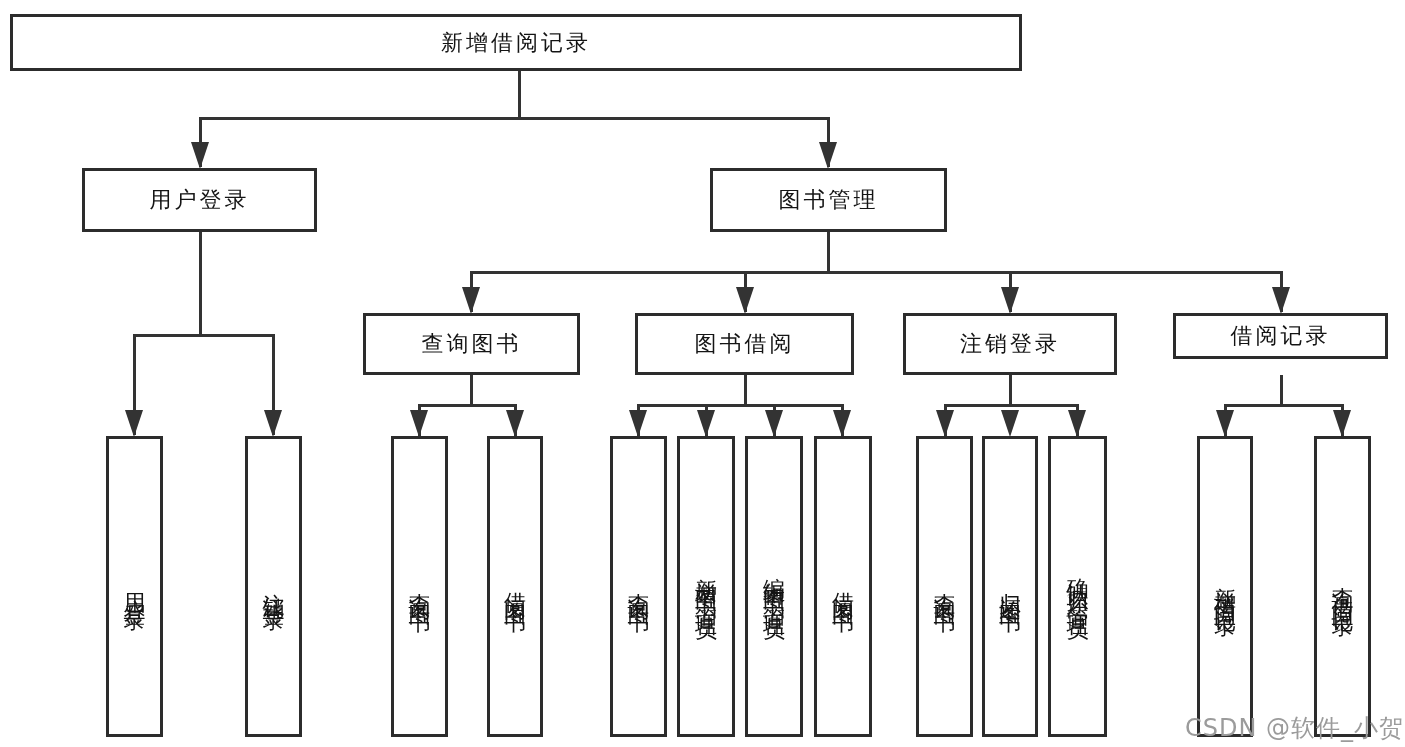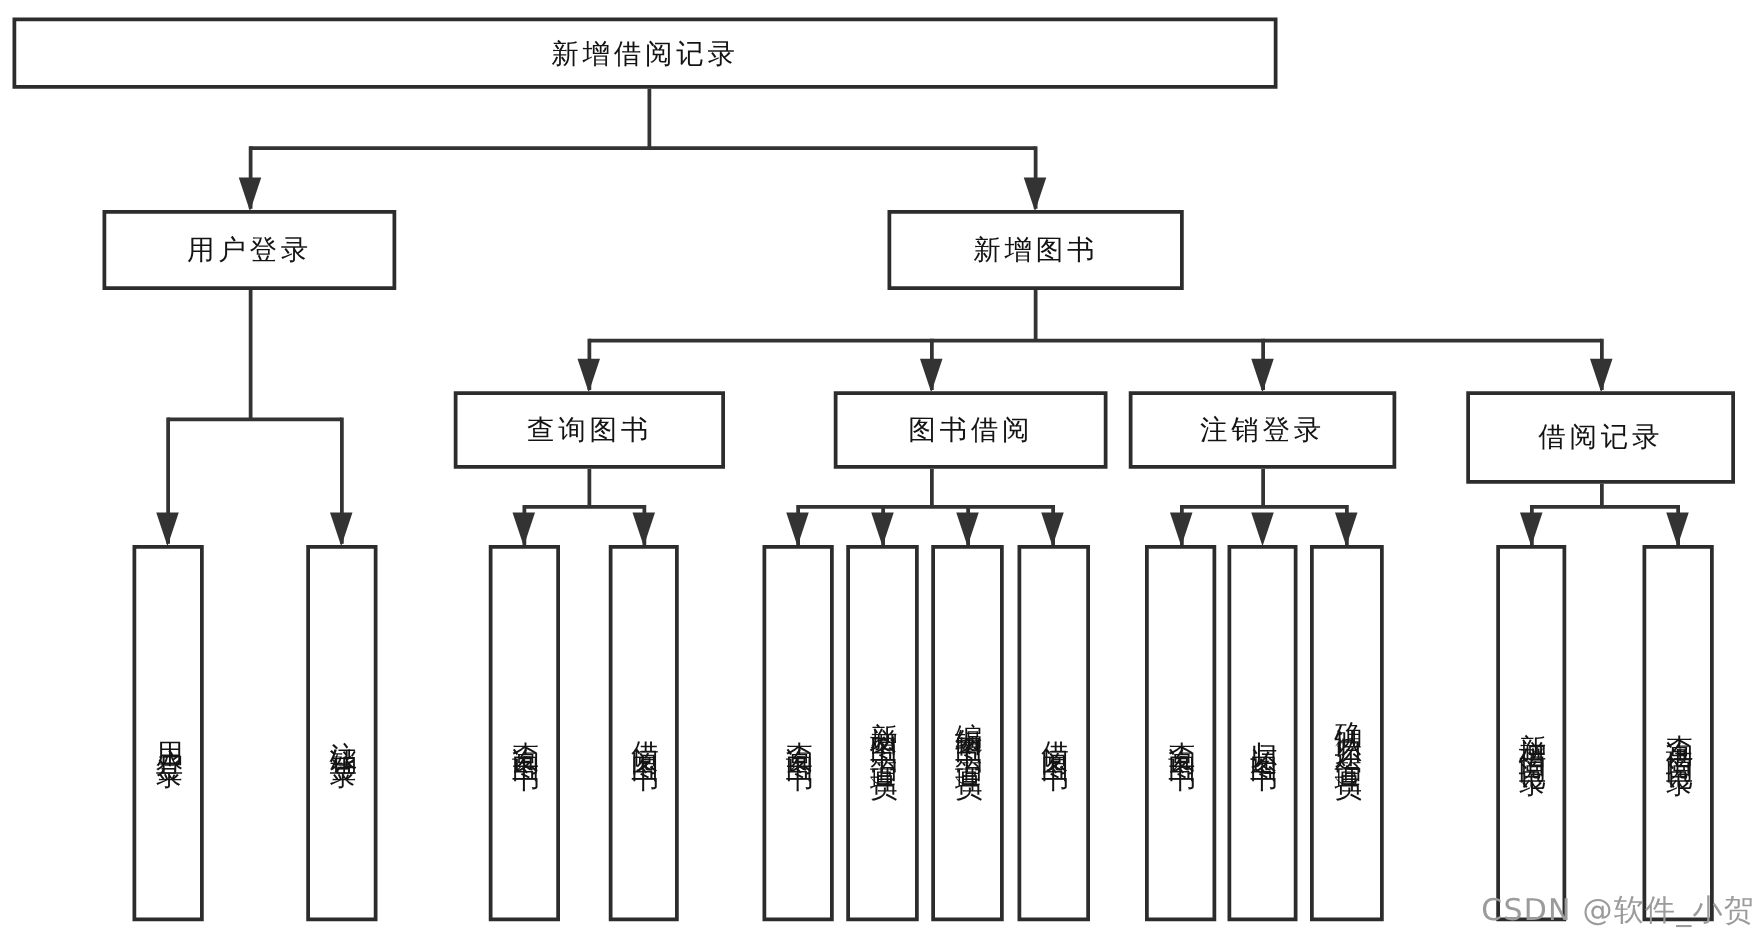"新增图书" div.node { text: 新增图书 -> 图书管理 }
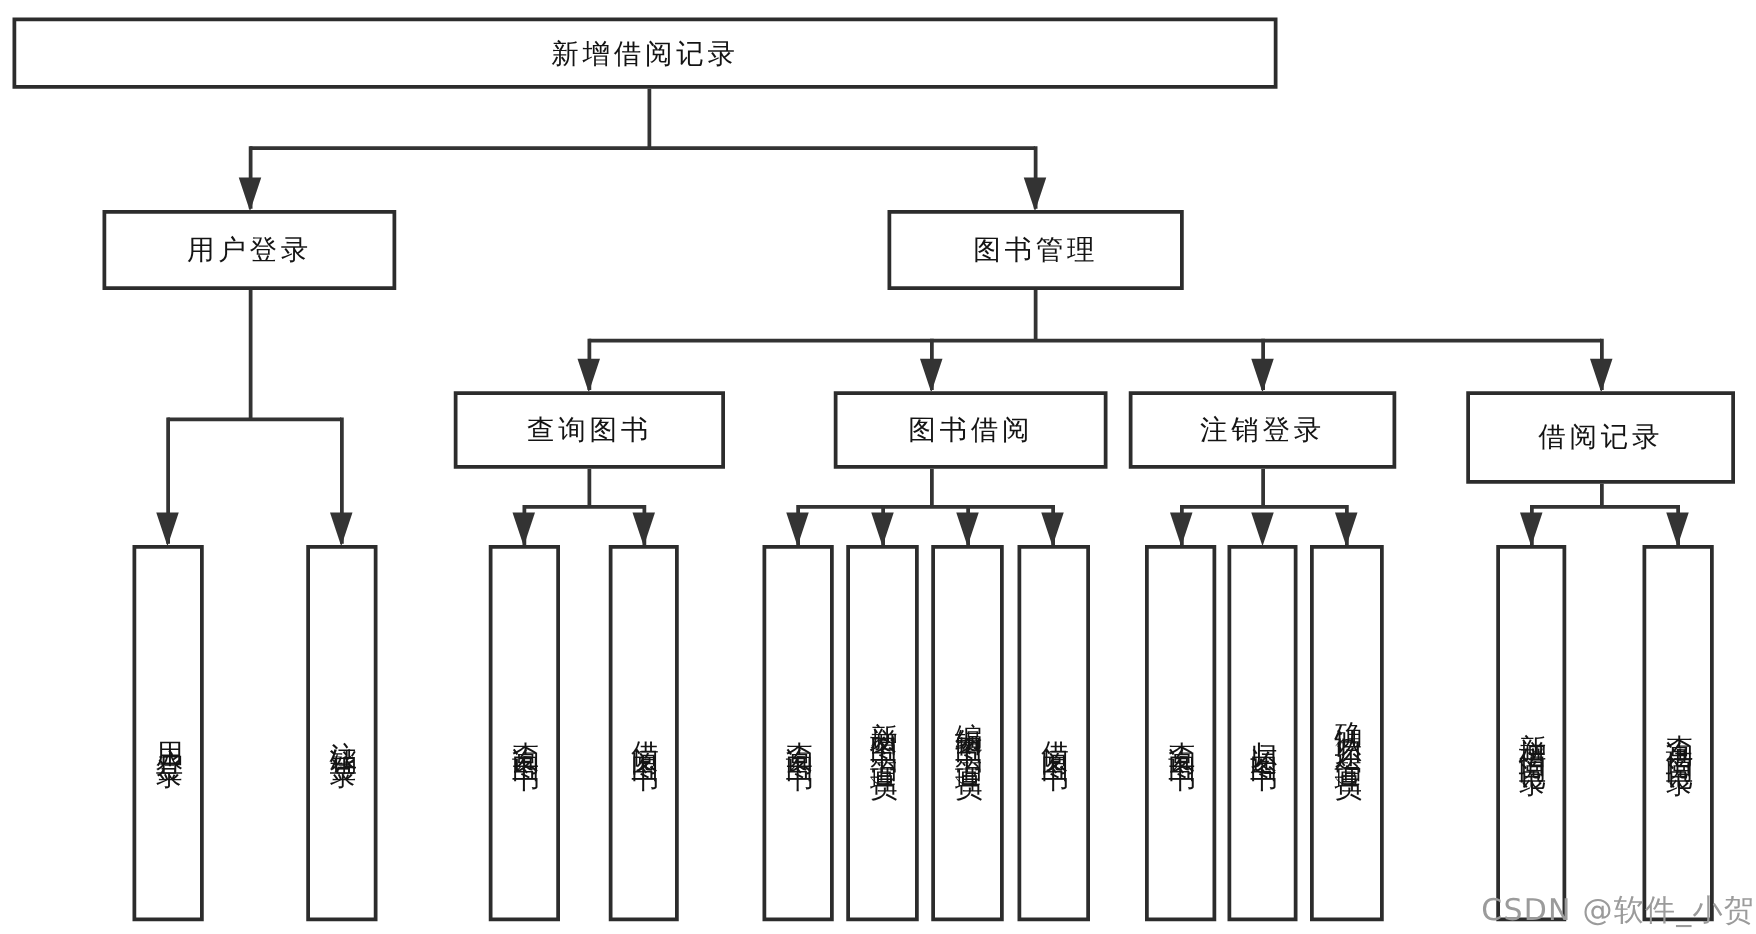"图书借阅" div.node { margin-left: 32px -> none }
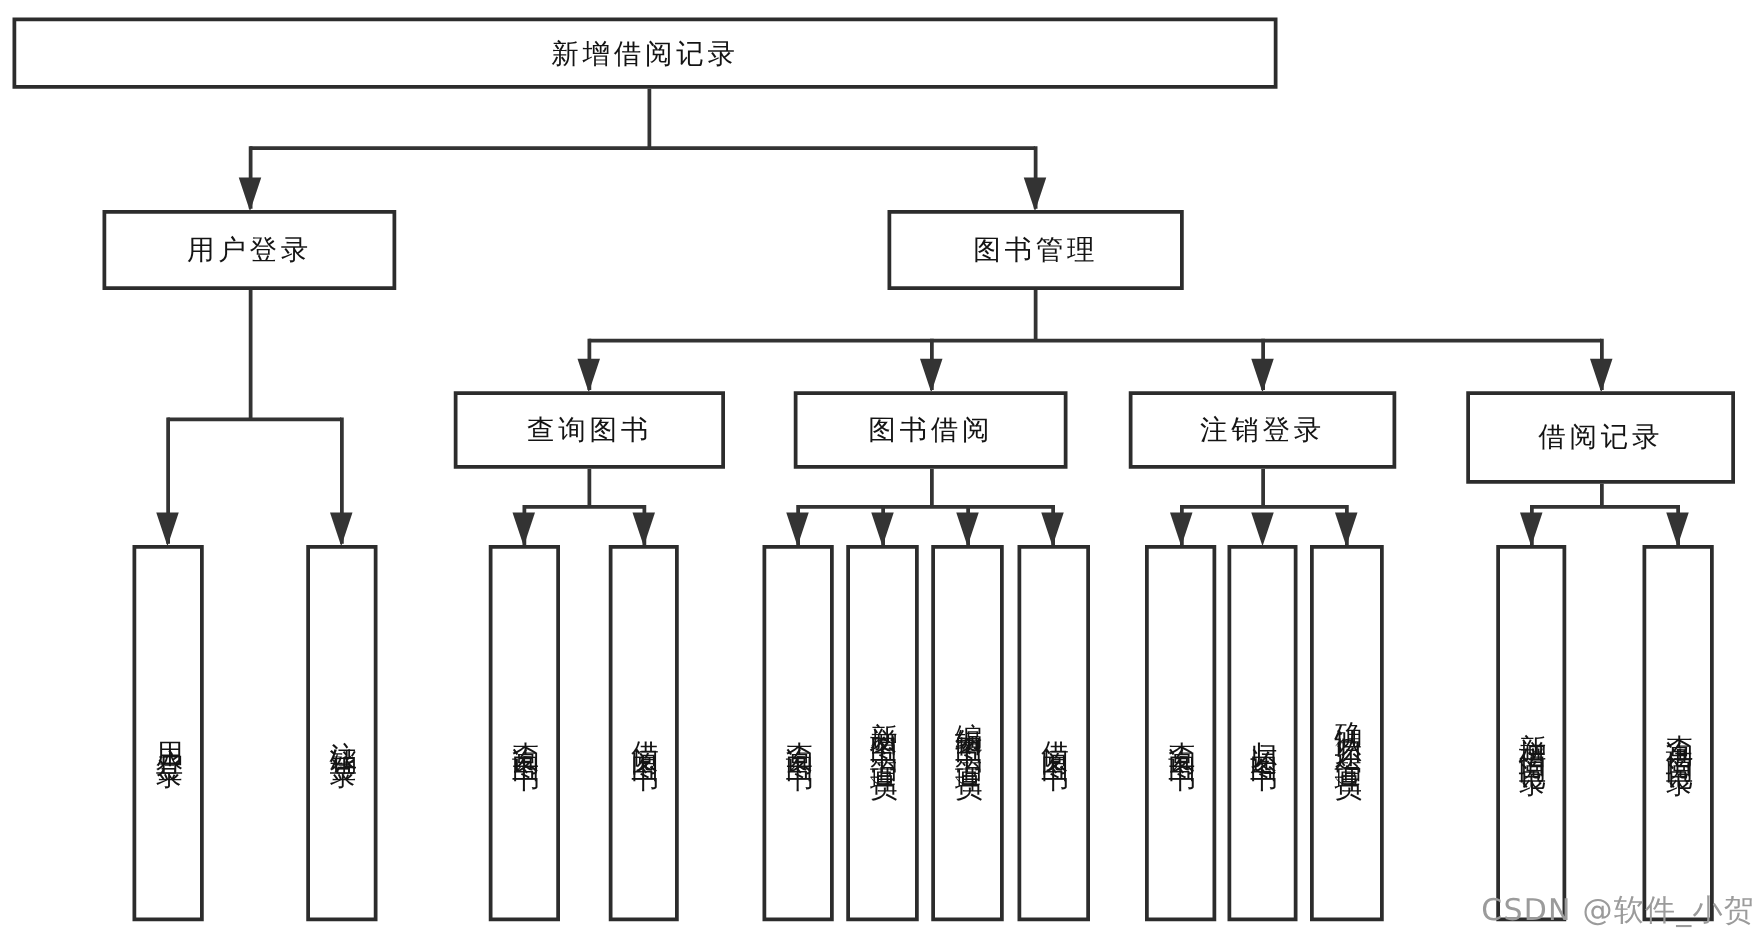"借阅记录" div.node { height: 74px -> 46px }
